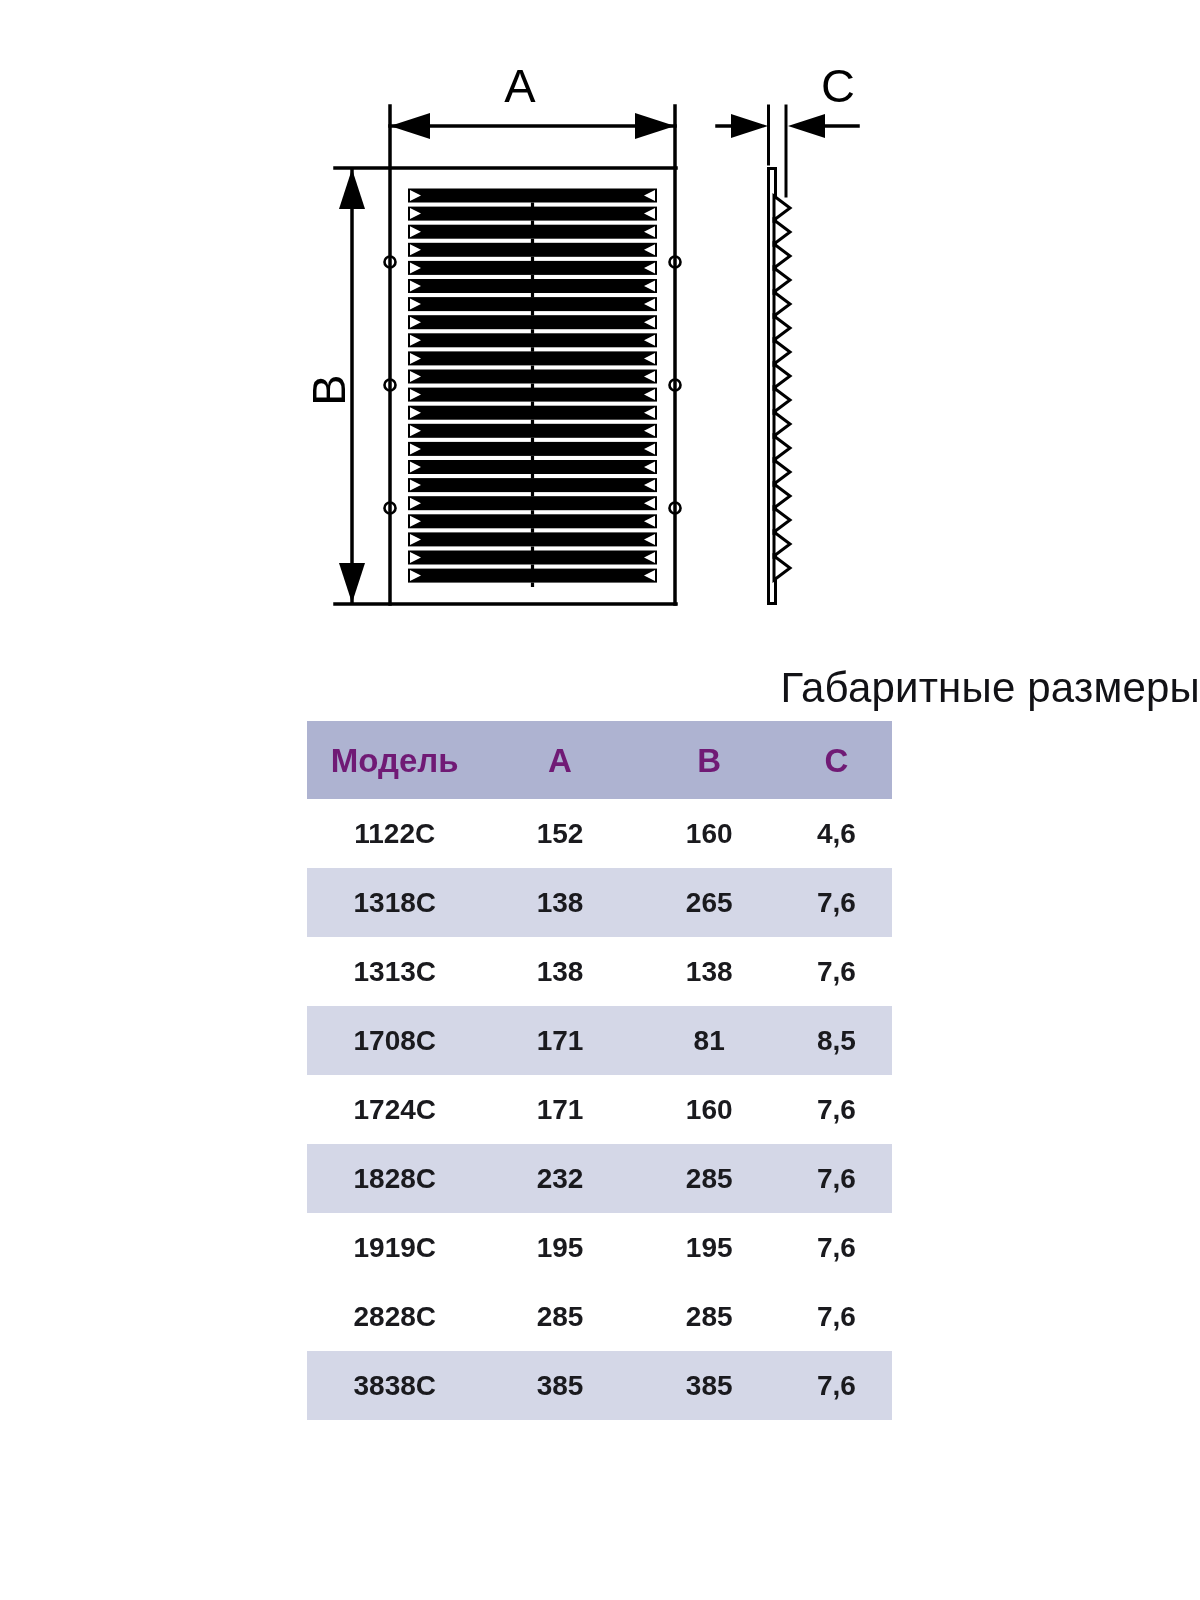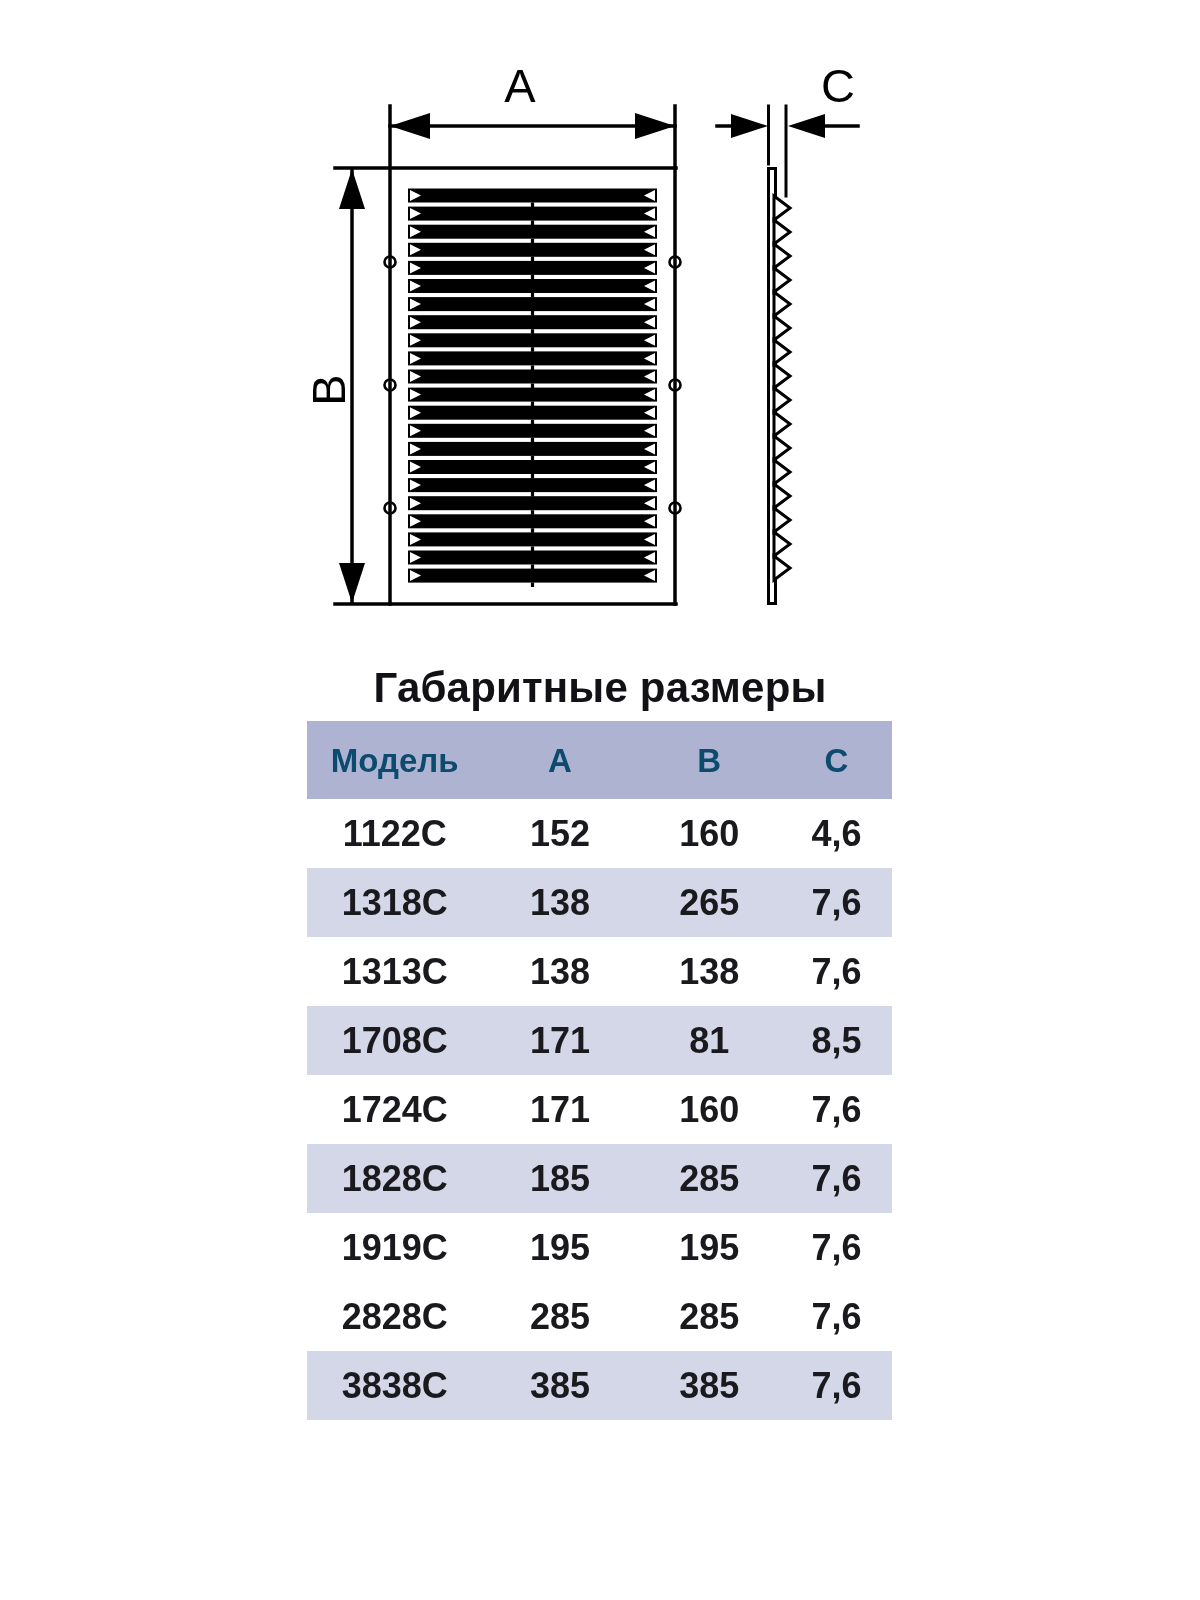"Габаритные размеры" .tbl-title { font-weight: 700 -> 400; text-align: center -> right }
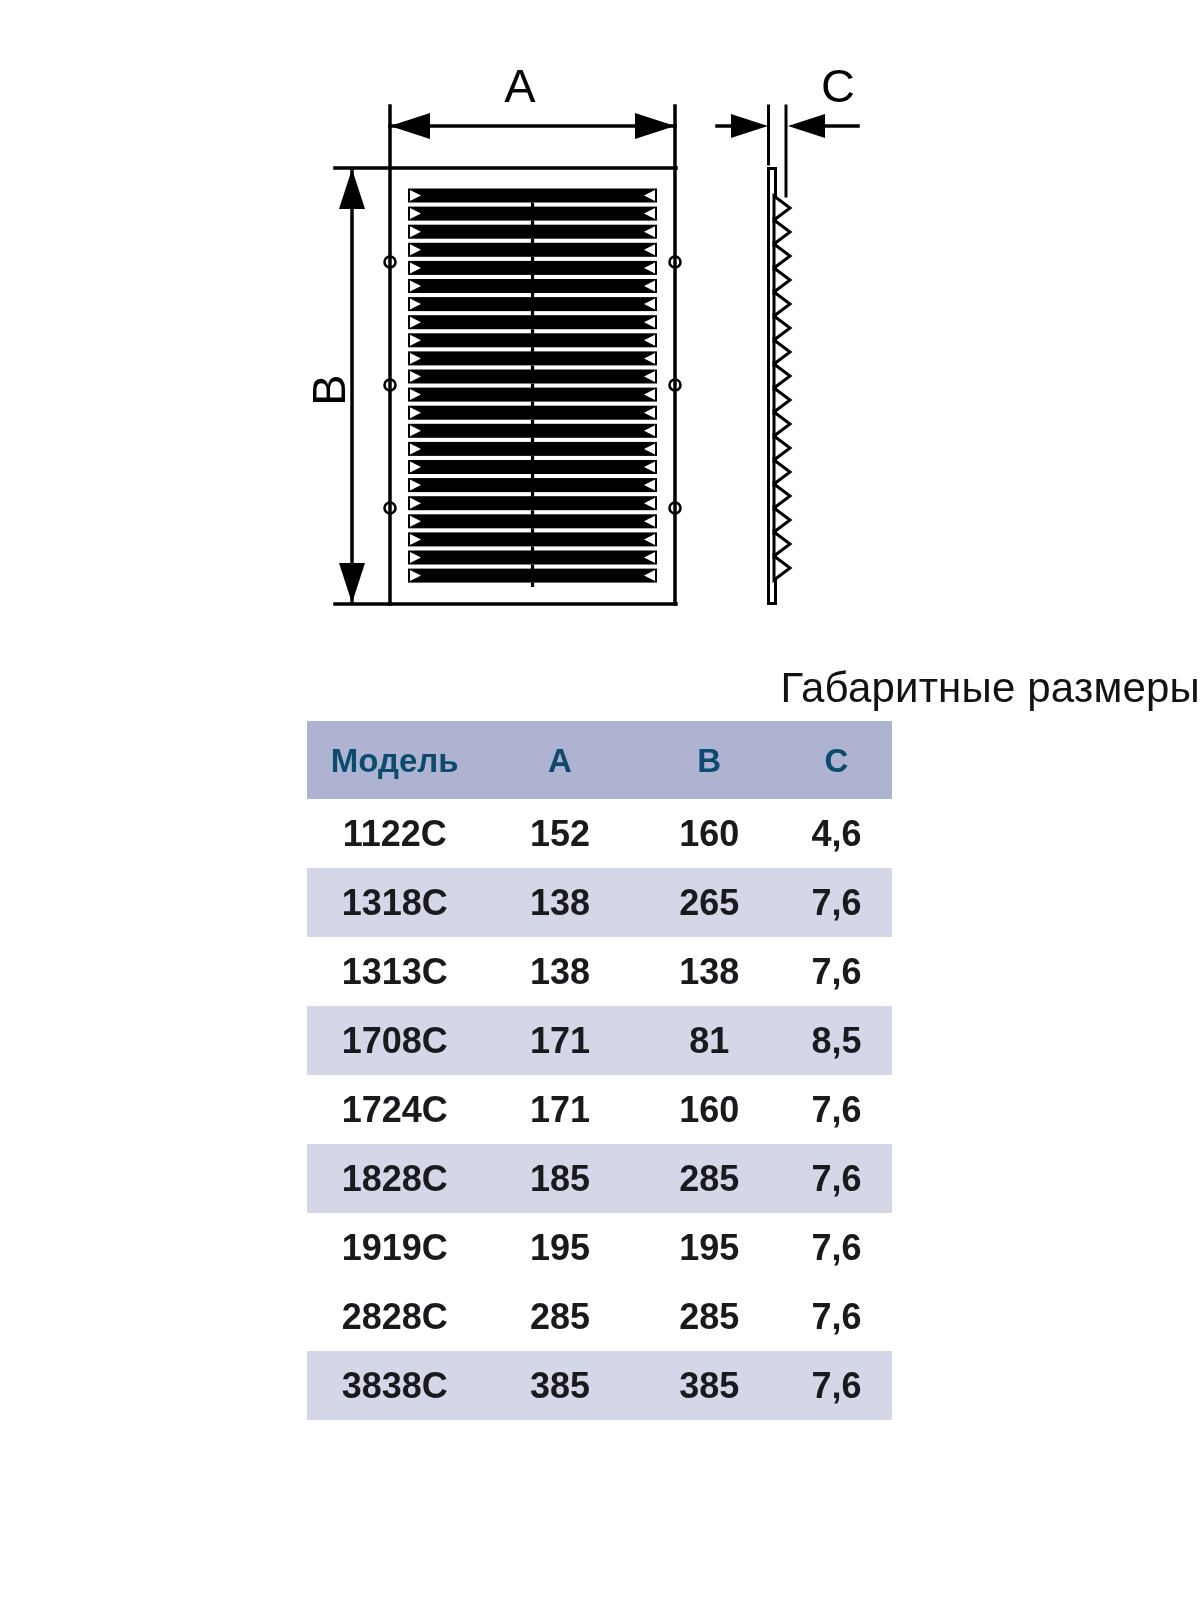"Модель" .thead .cell { color: #0c4a6e -> #701a75 }
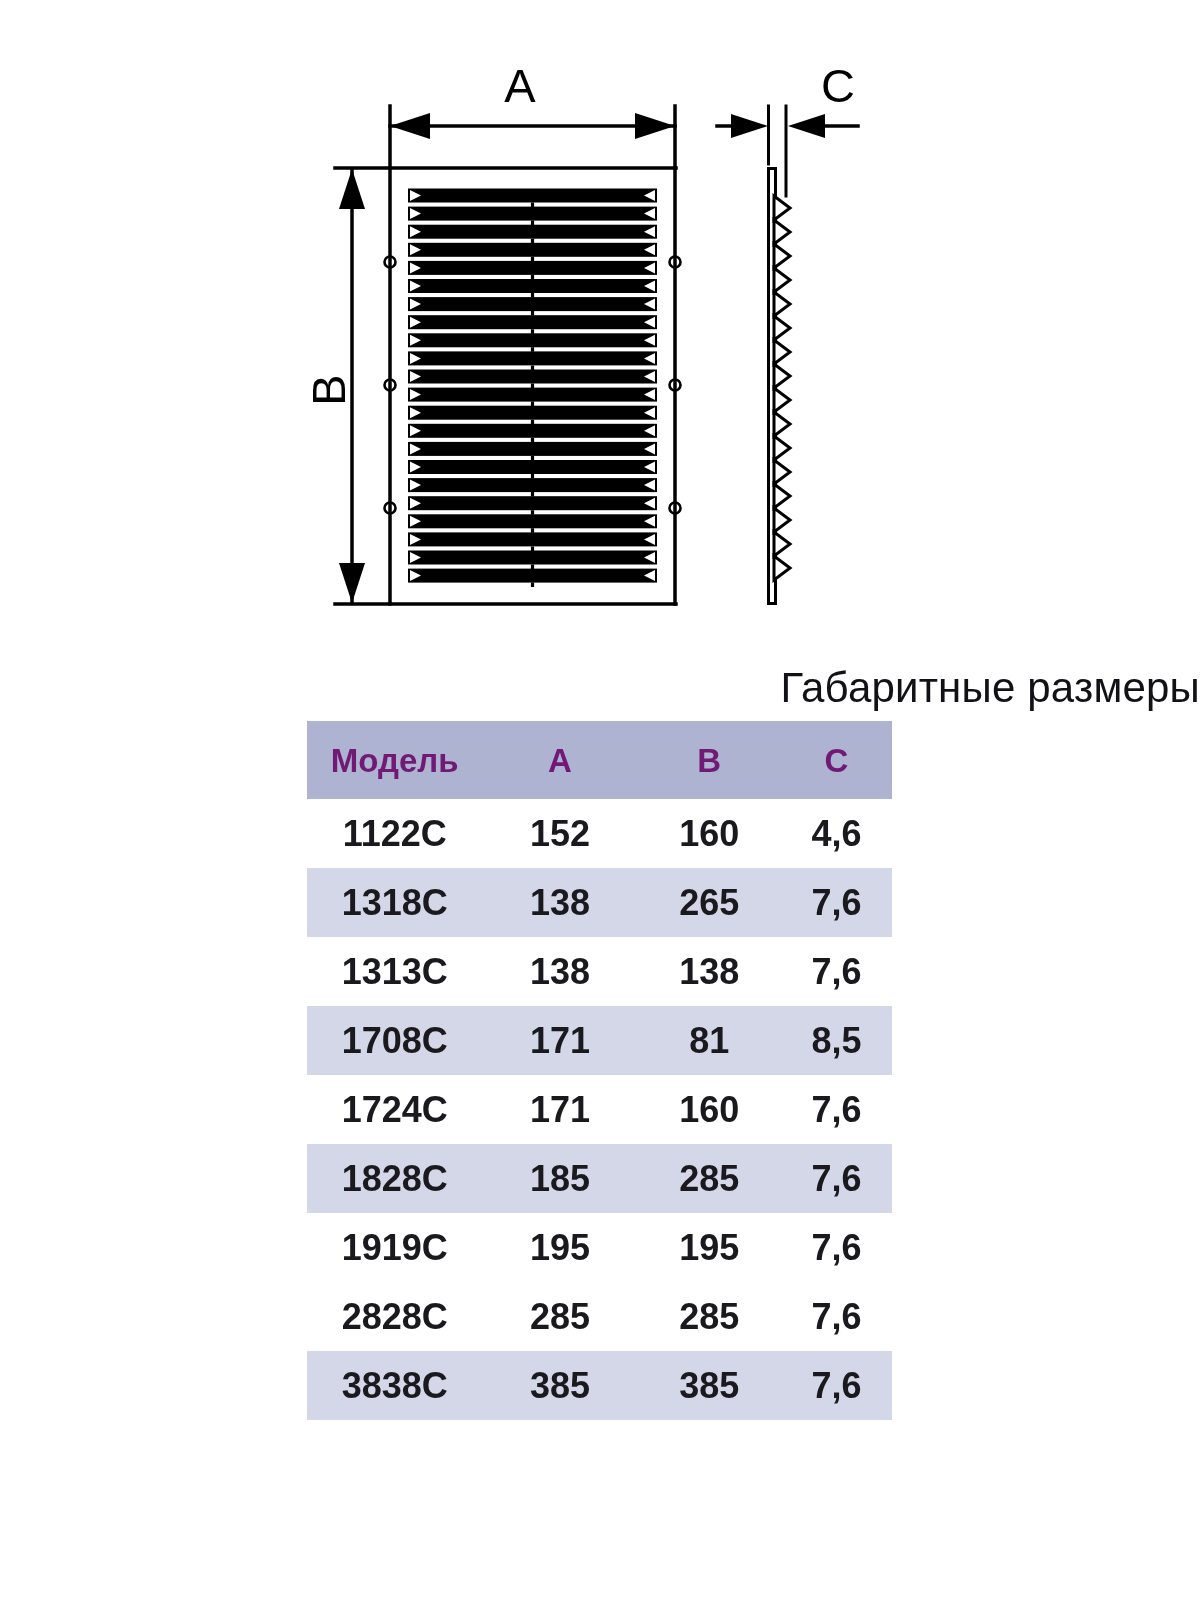"1122C" .cell { font-size: 36px -> 28px }
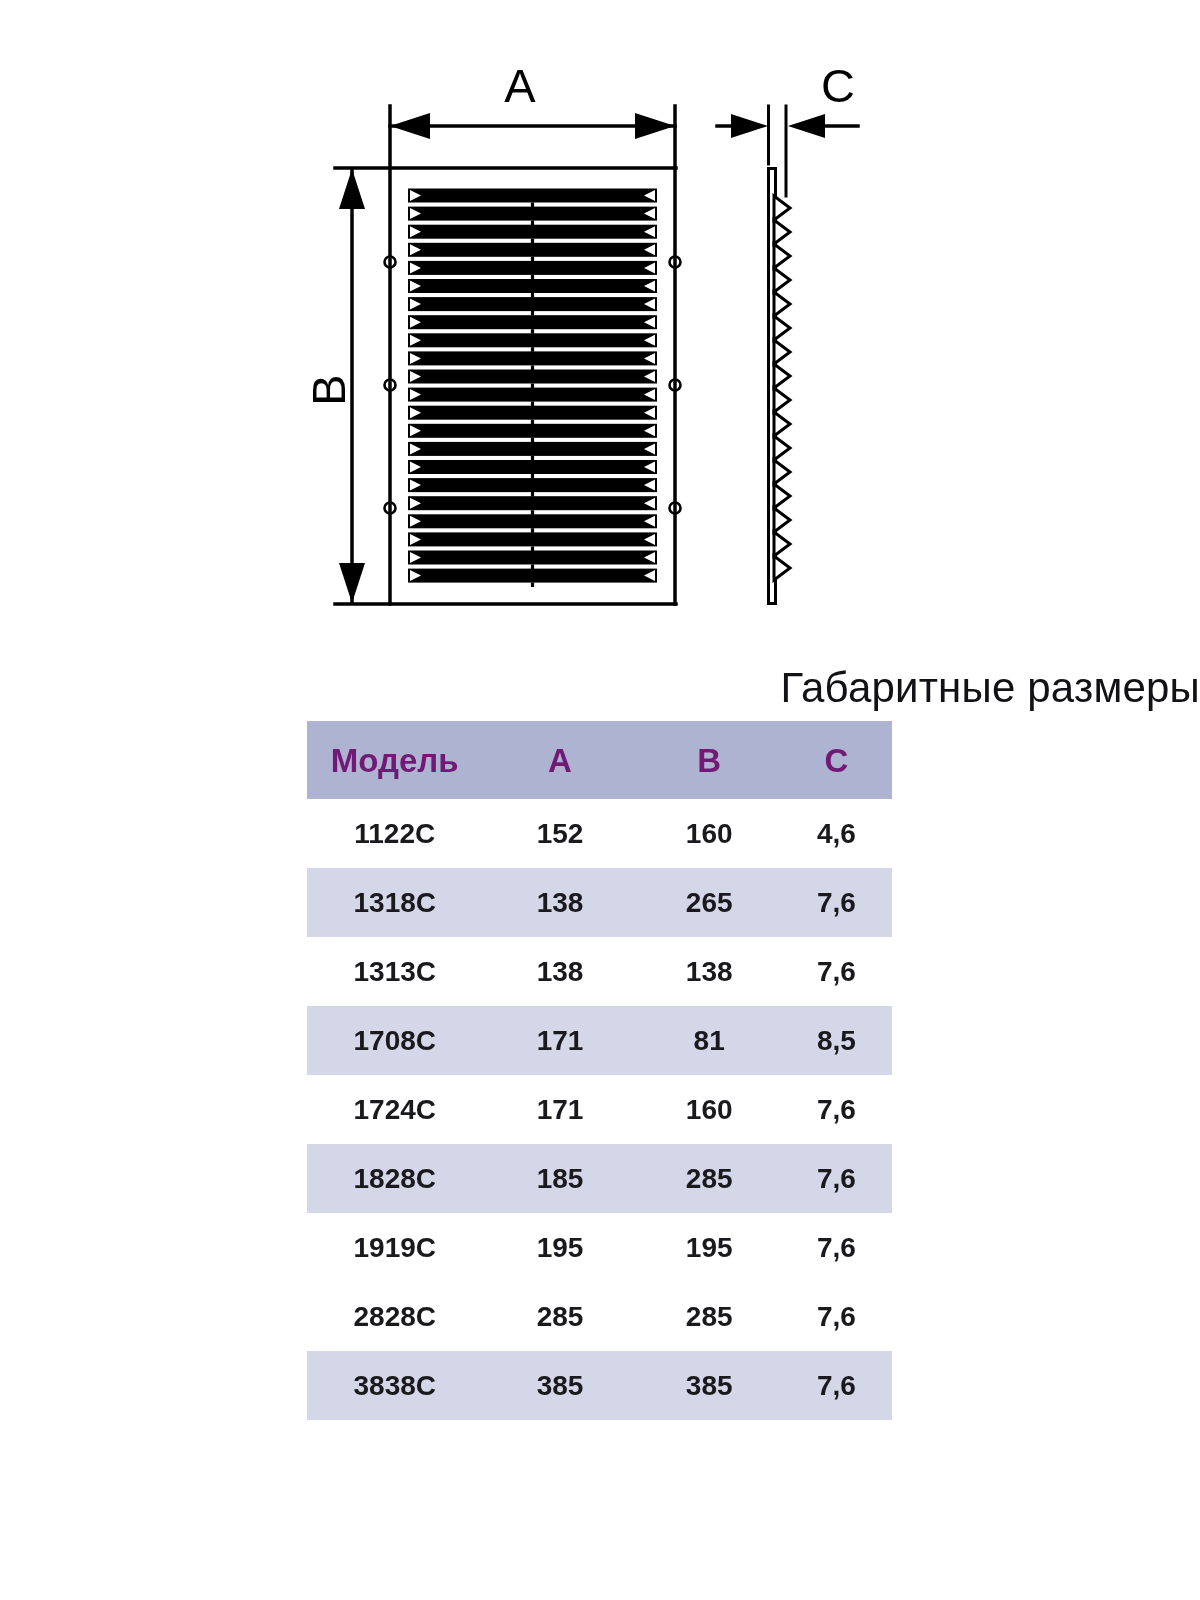"185" div.cell { text: 185 -> 232 }
